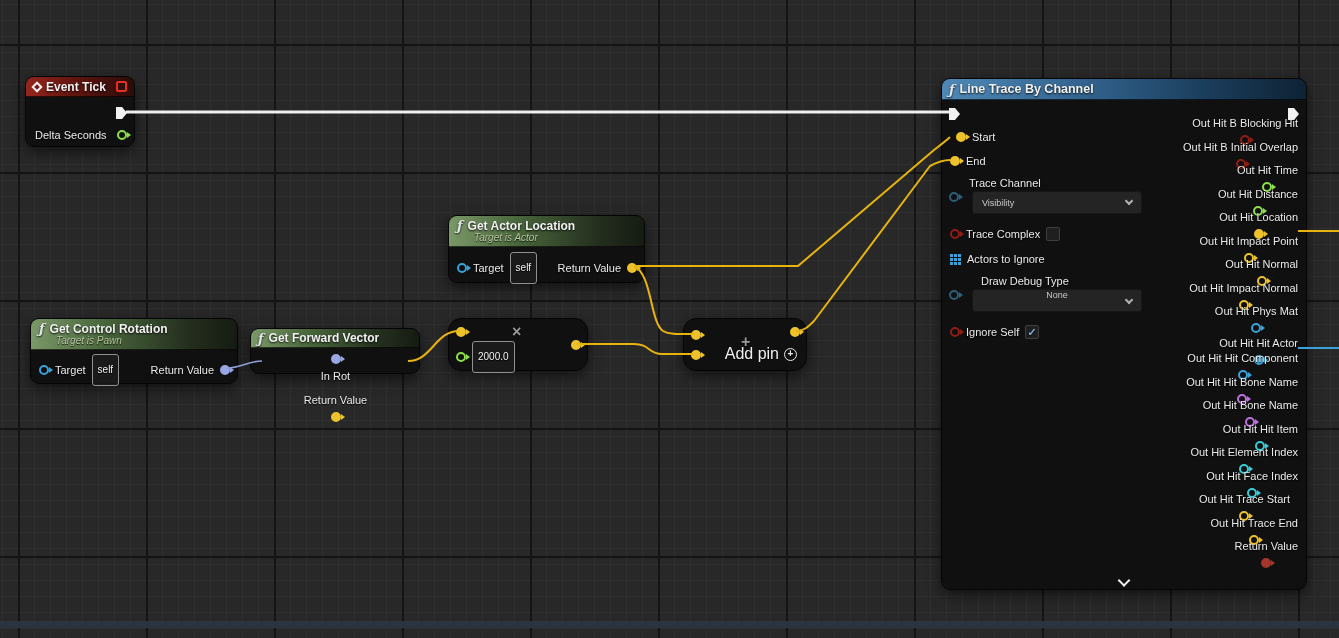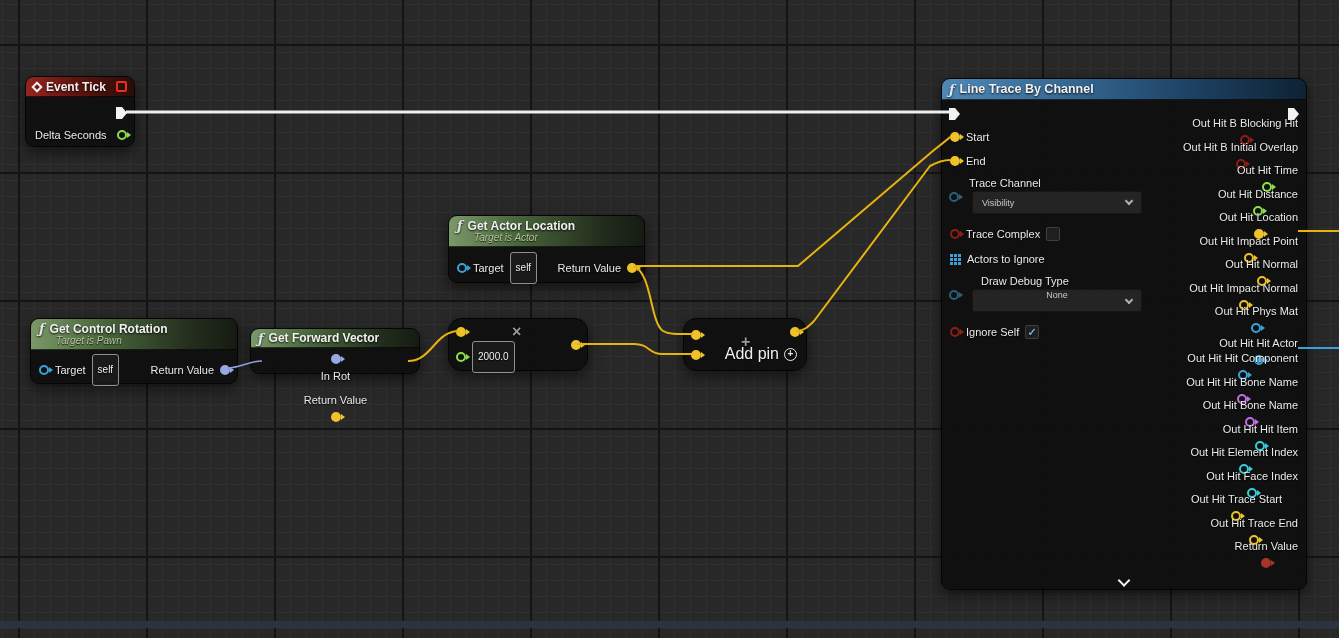"Start" div.row { left: 8px -> 14px }
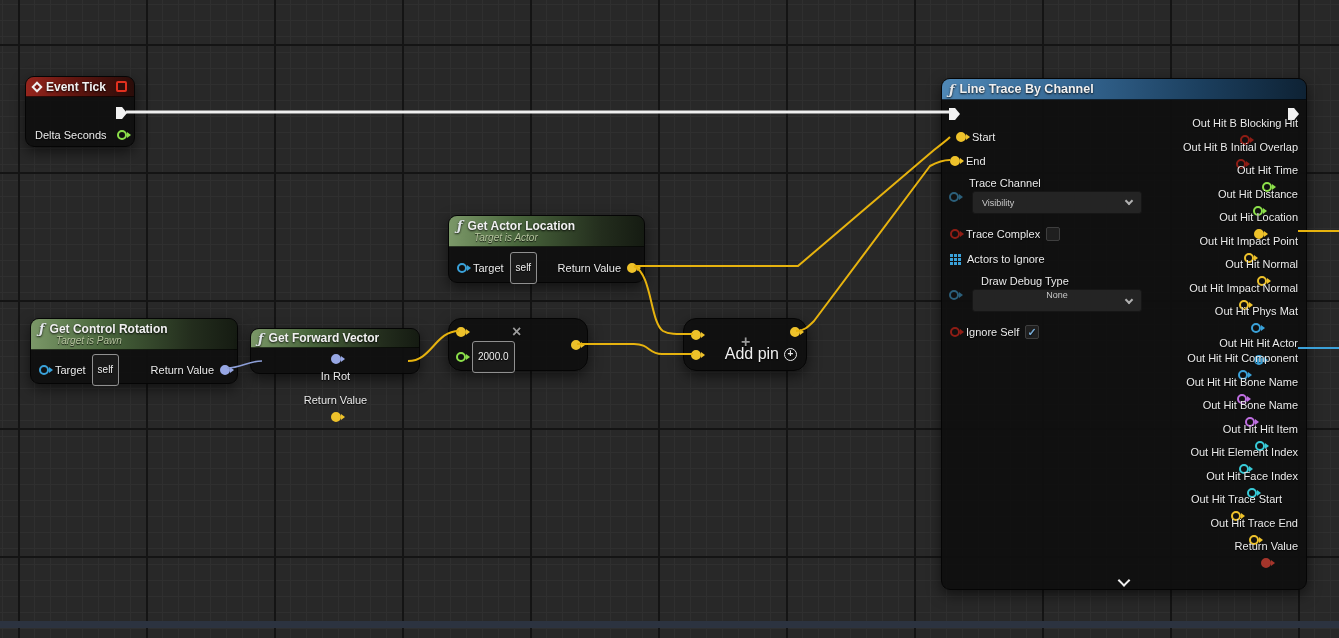"Out Hit Trace Start" div.row { right: 24px -> 16px }
